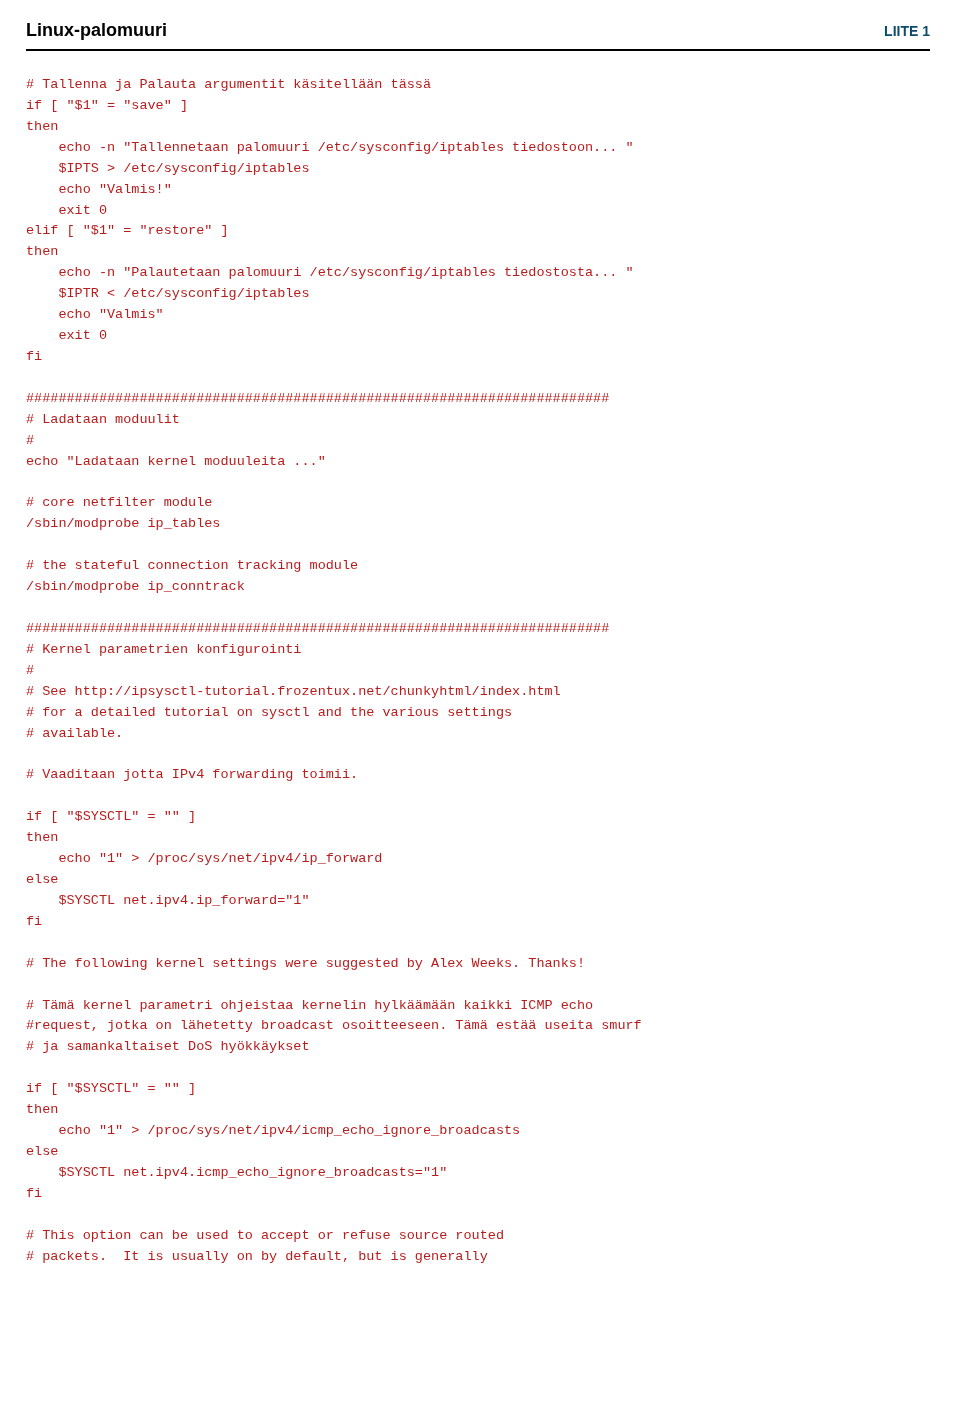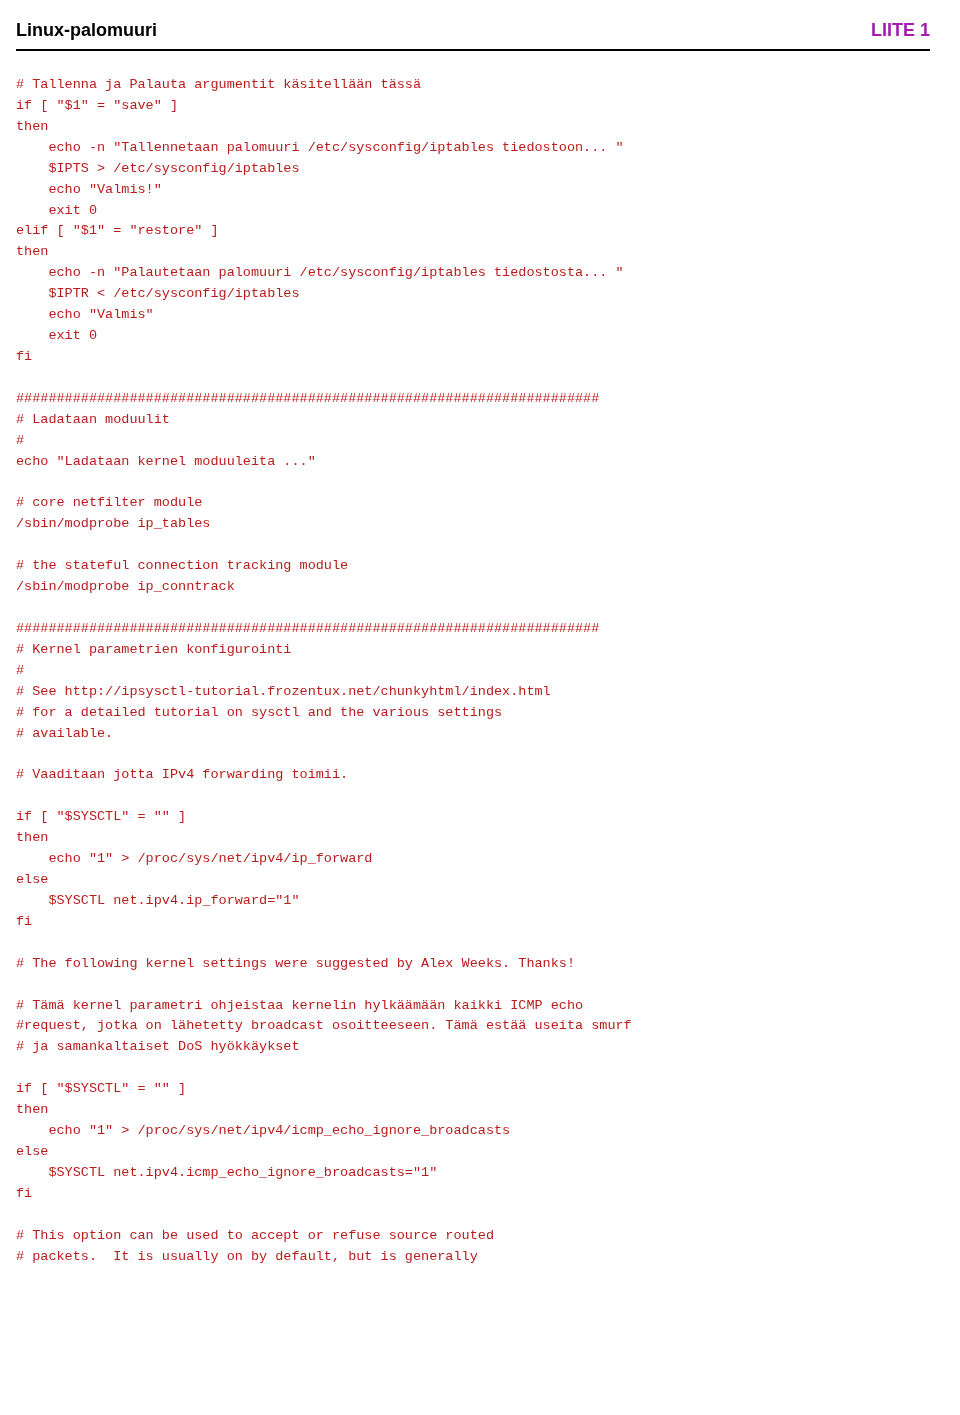"Linux-palomuuri" .page { padding: 20px 30px 20px 16px -> 20px 30px 20px 26px }
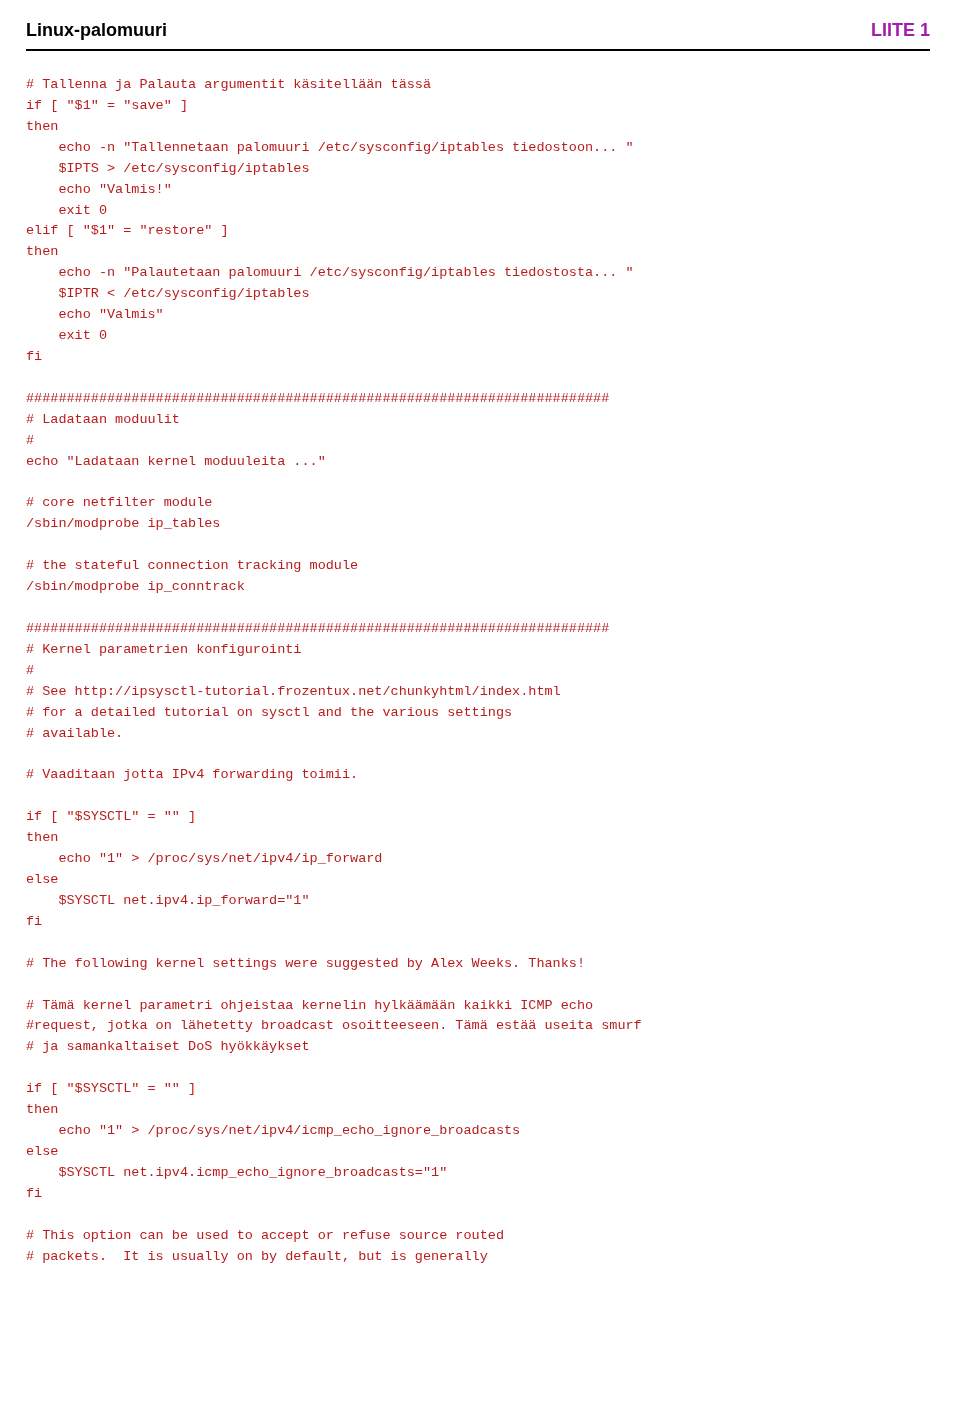"LIITE 1" .header-right { color: #a21caf -> #0c4a6e; font-size: 18px -> 14px }
